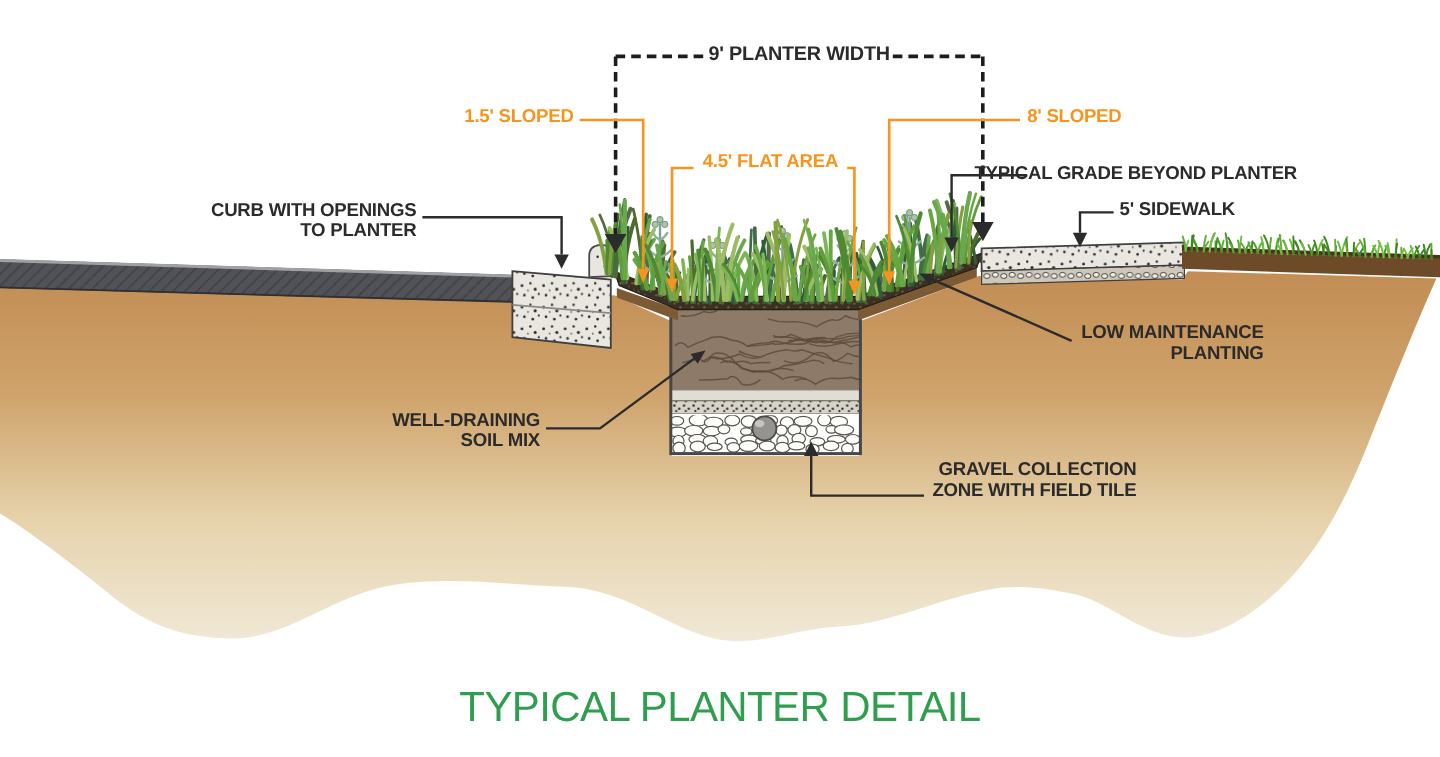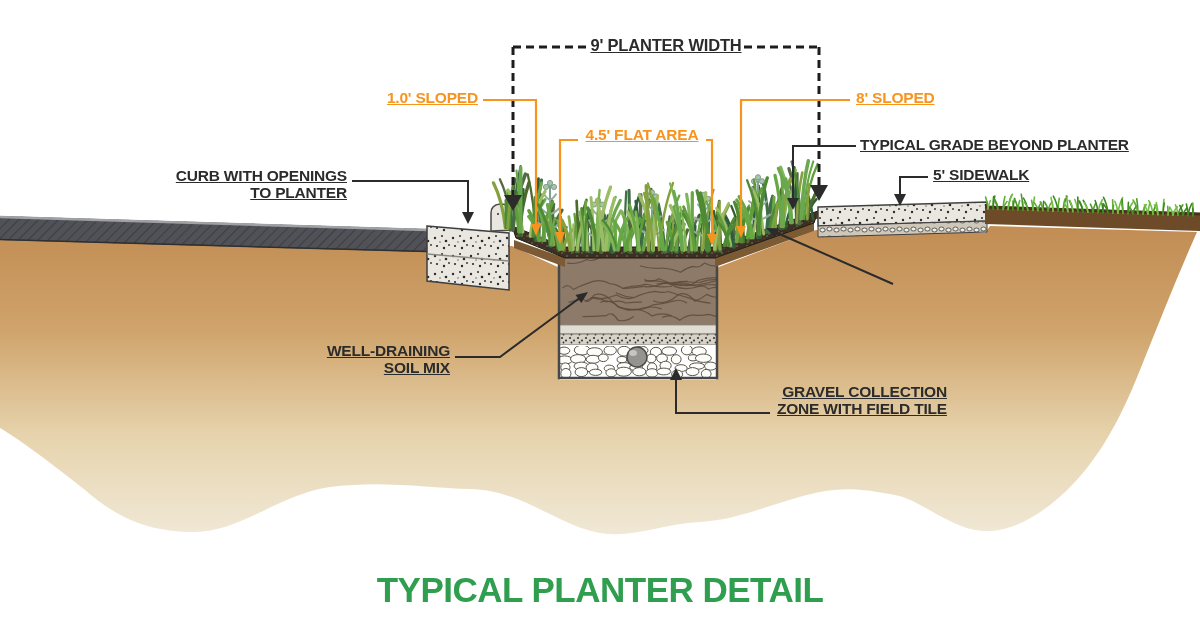"9' PLANTER WIDTH" .lbl { text-decoration: underline -> none }
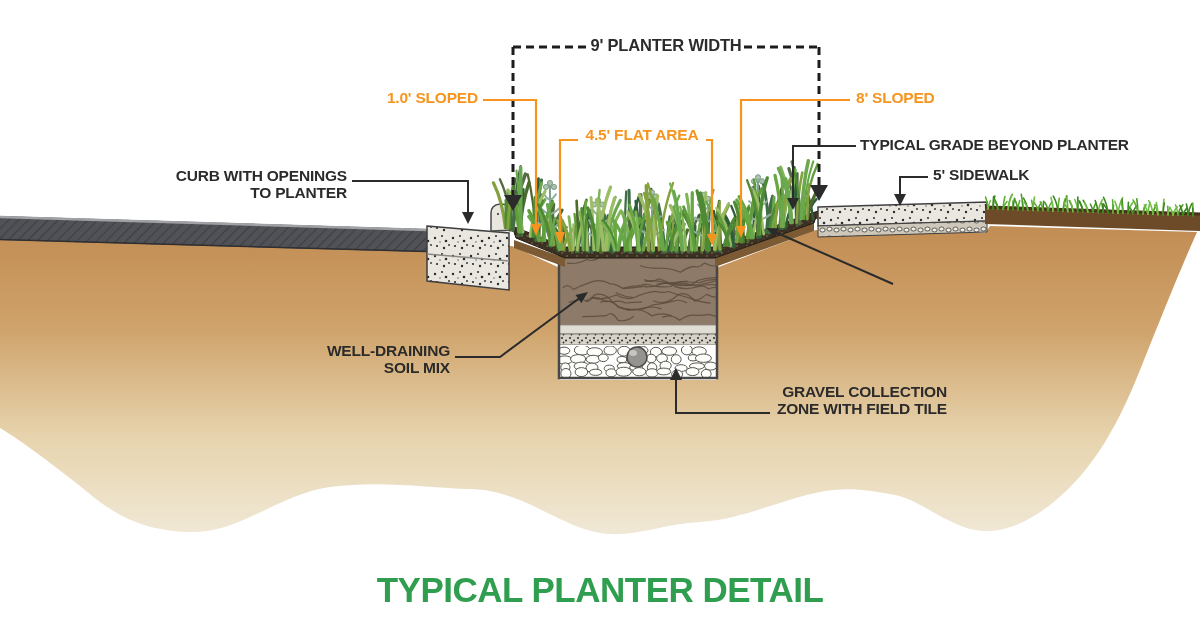"1.0' SLOPED" div.lbl { text: 1.0' -> 1.5' }
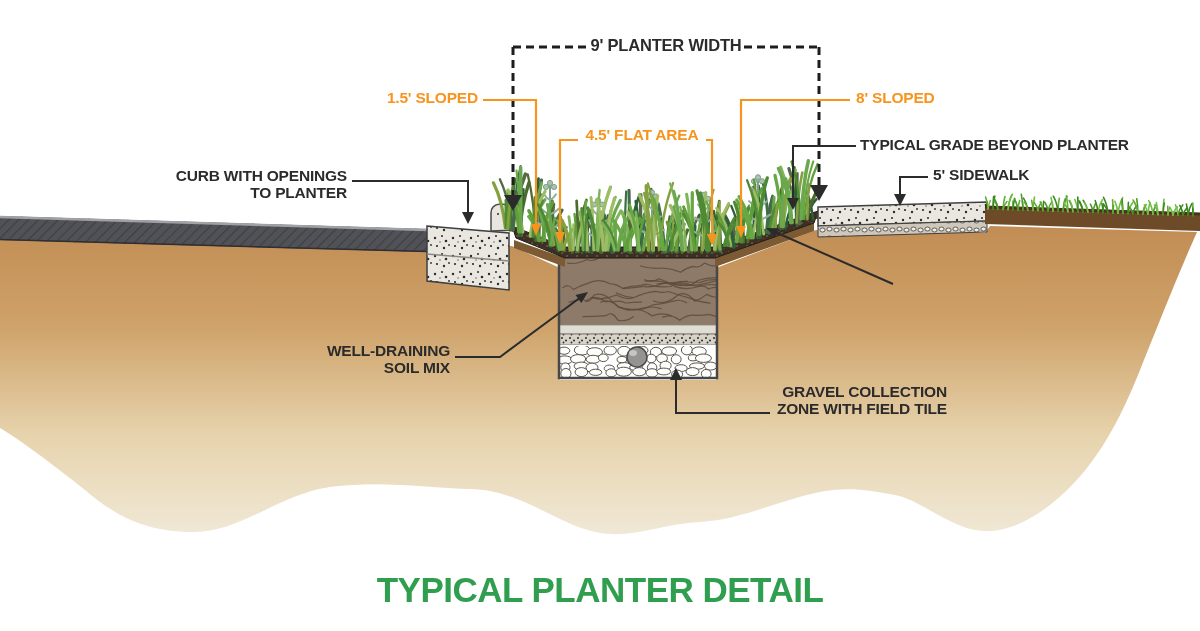"TYPICAL GRADE BEYOND PLANTER" div.lbl { left: 860px -> 812px }
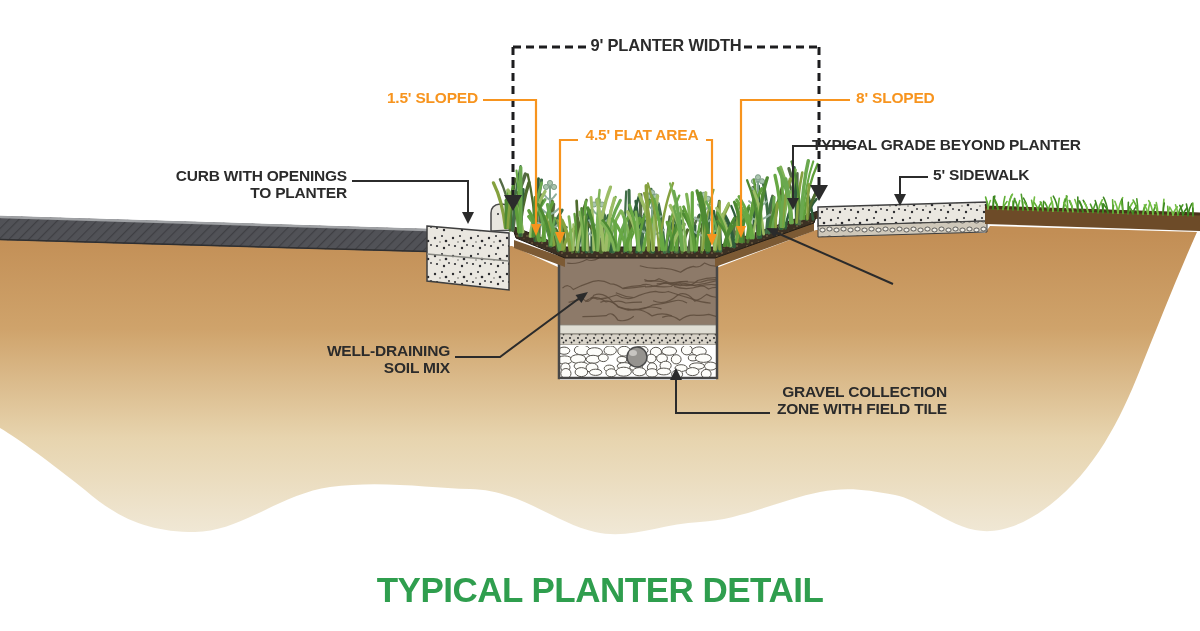"LOW MAINTENANCE" div.lbl { html: none -> <div> <span>LOW MAINTENANCE</span> <span>PLANTING</span> </div> }
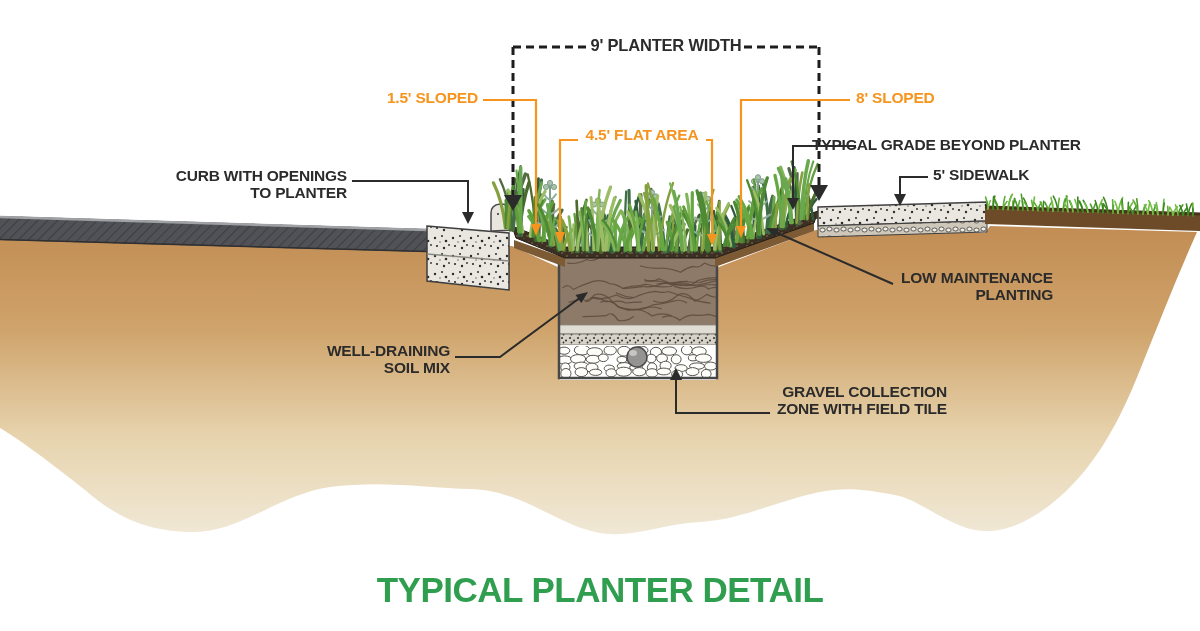"TYPICAL PLANTER DETAIL" .title { font-weight: 700 -> 400 }
